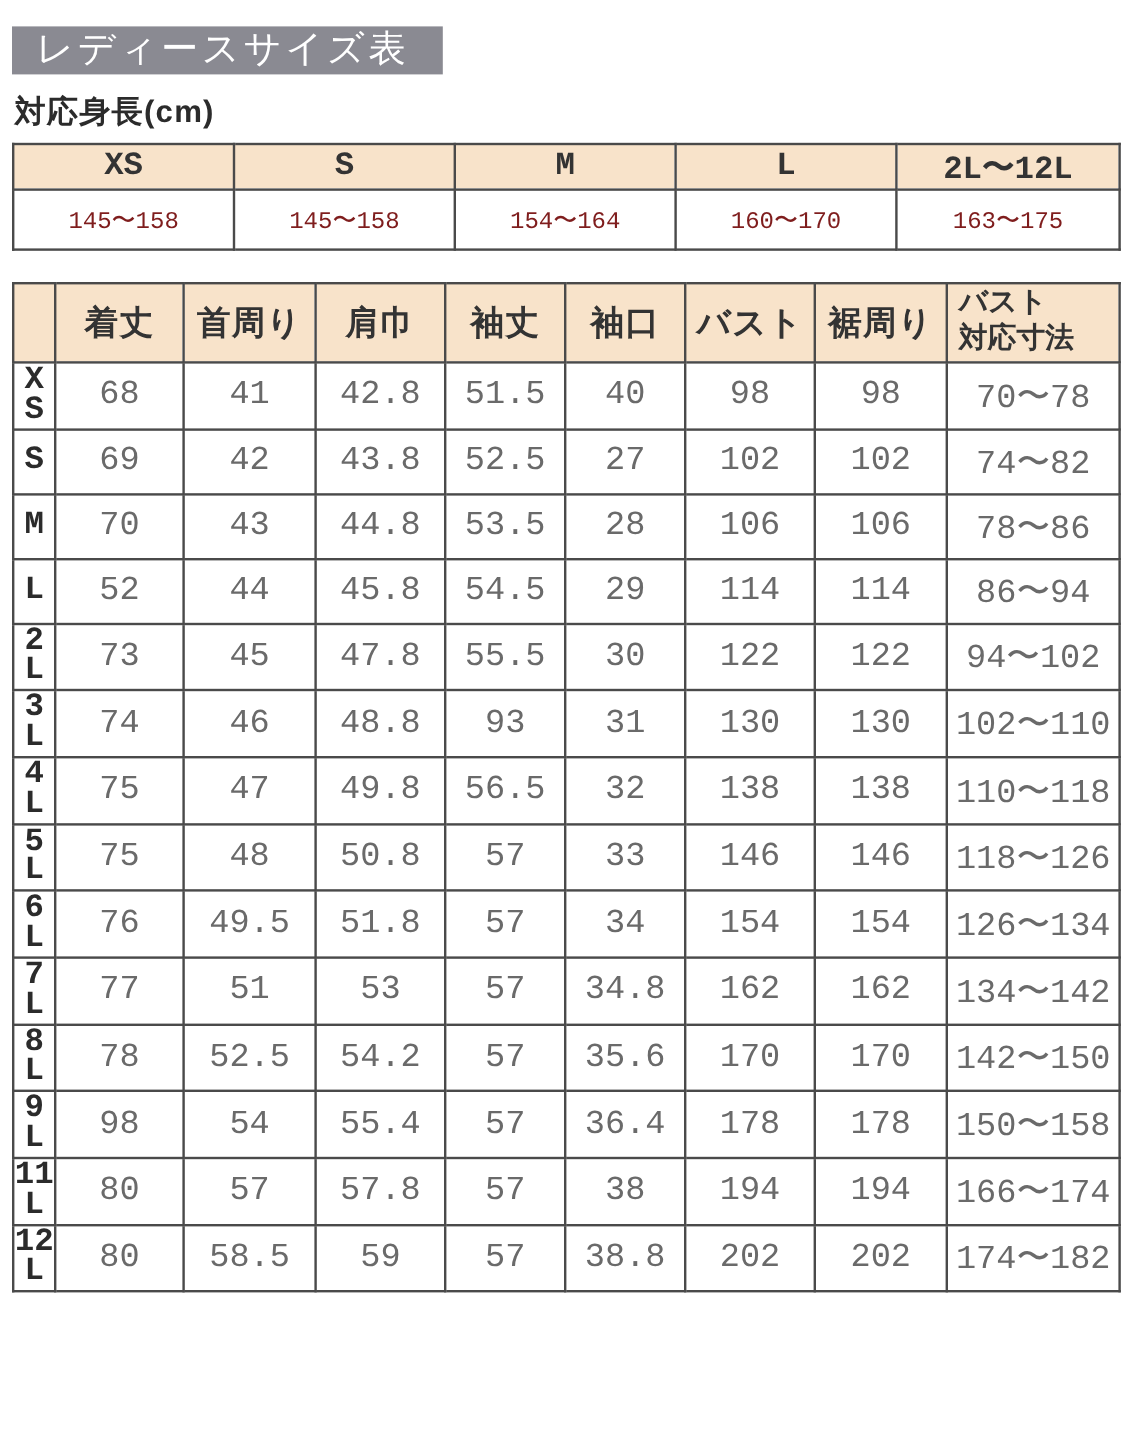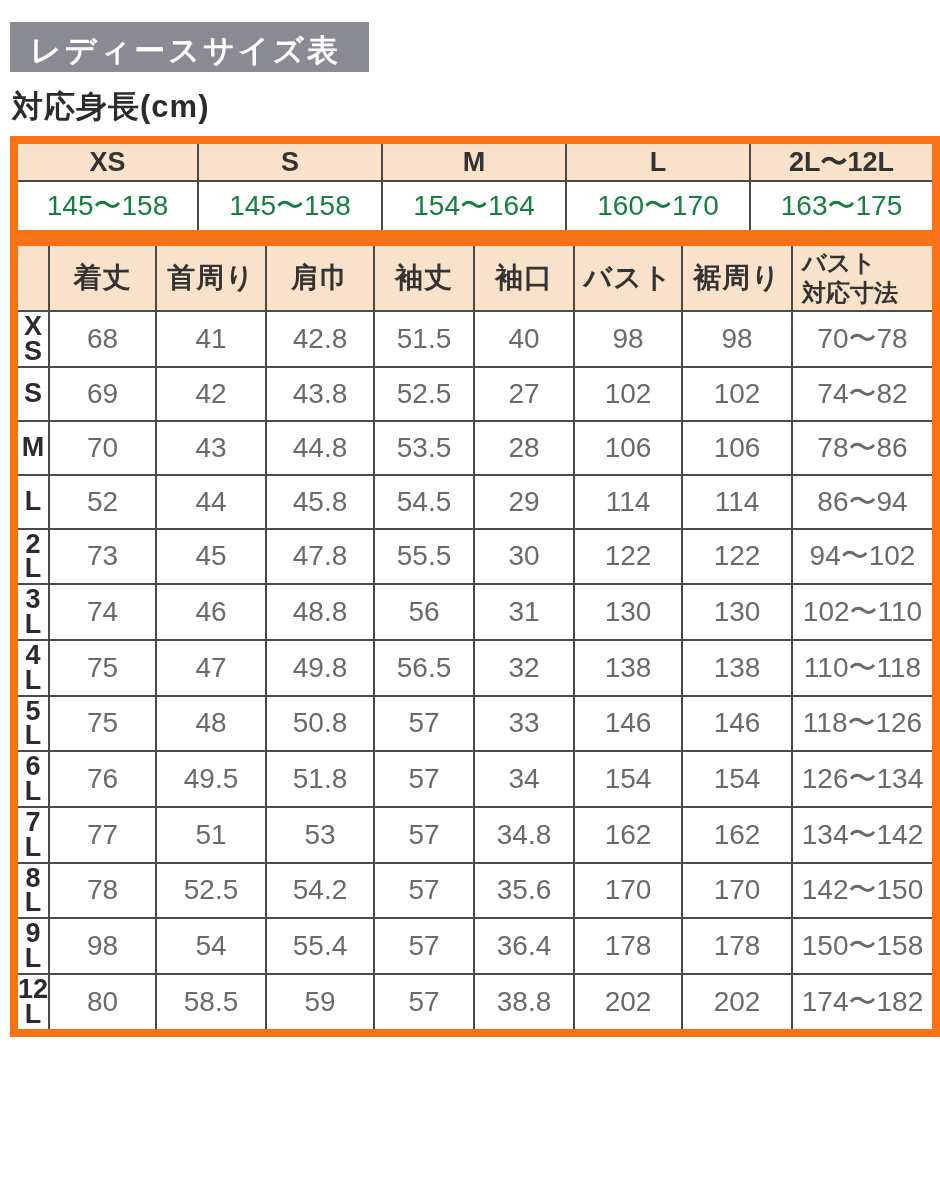"レディースサイズ表" .title-bar { font-weight: bold -> normal; padding: 13px 28px 6px 20px -> 3px 28px 6px 20px }
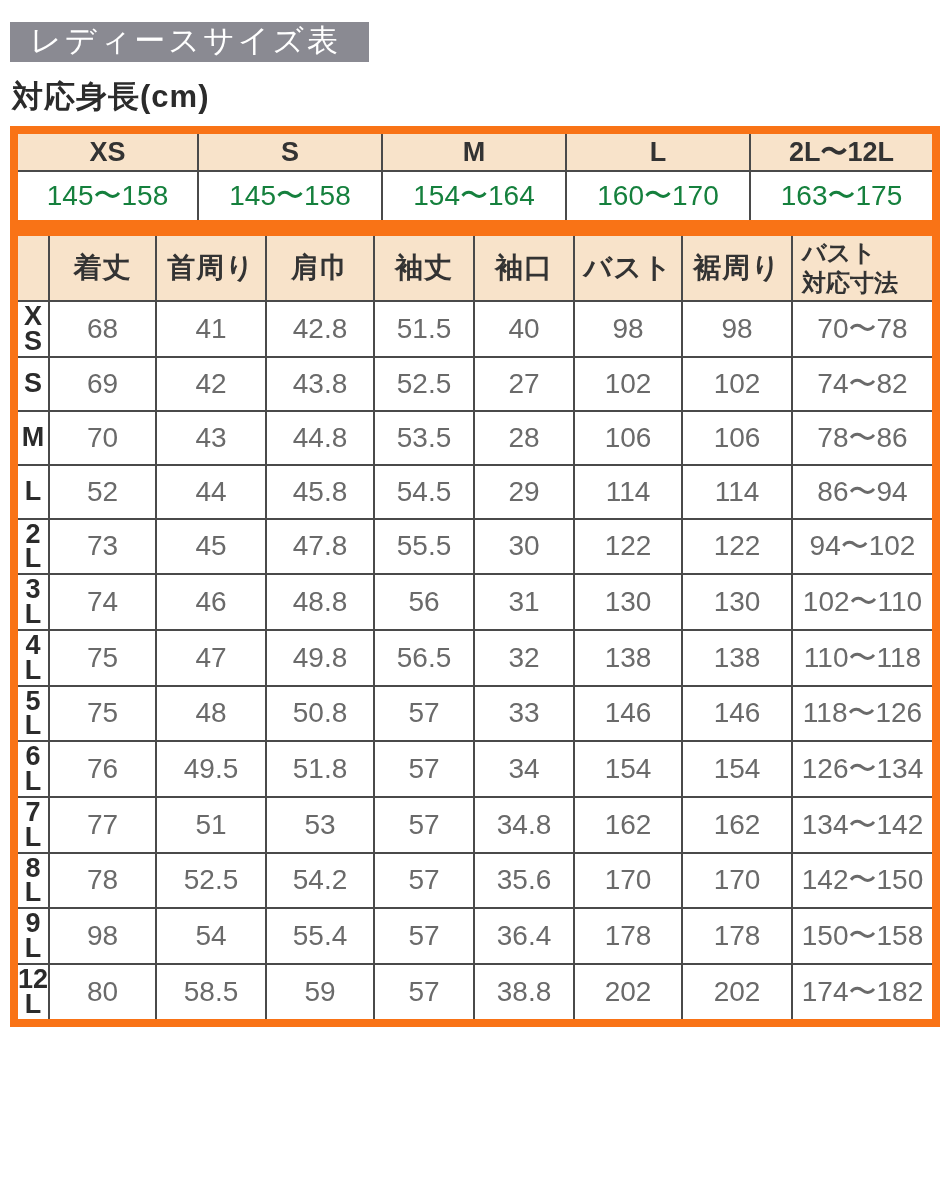"対応身長(cm)" .height-caption { font-size: 31px -> 26px }
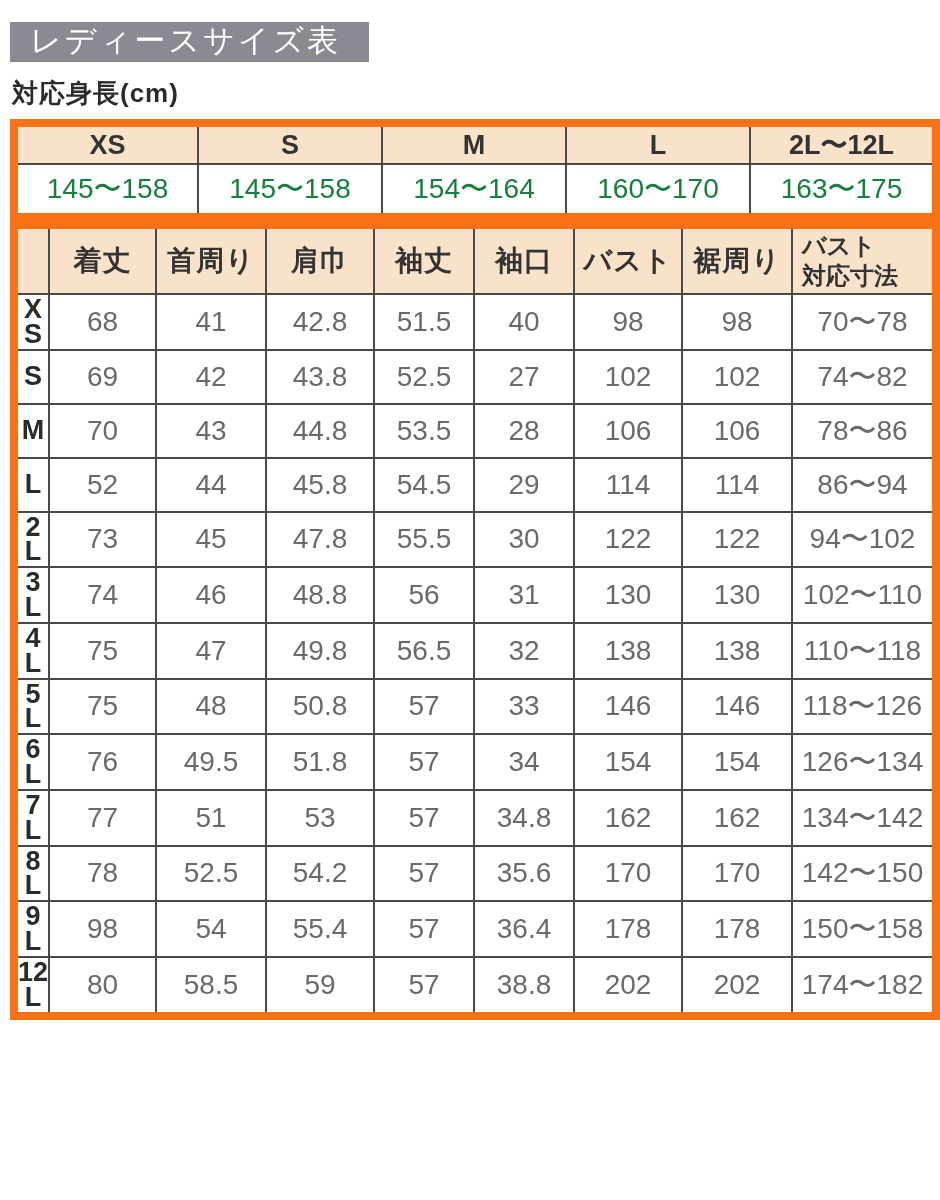"XS" table { border: 8px solid #f97316 -> 1px solid #f97316; font-family: none -> Liberation Mono, monospace }
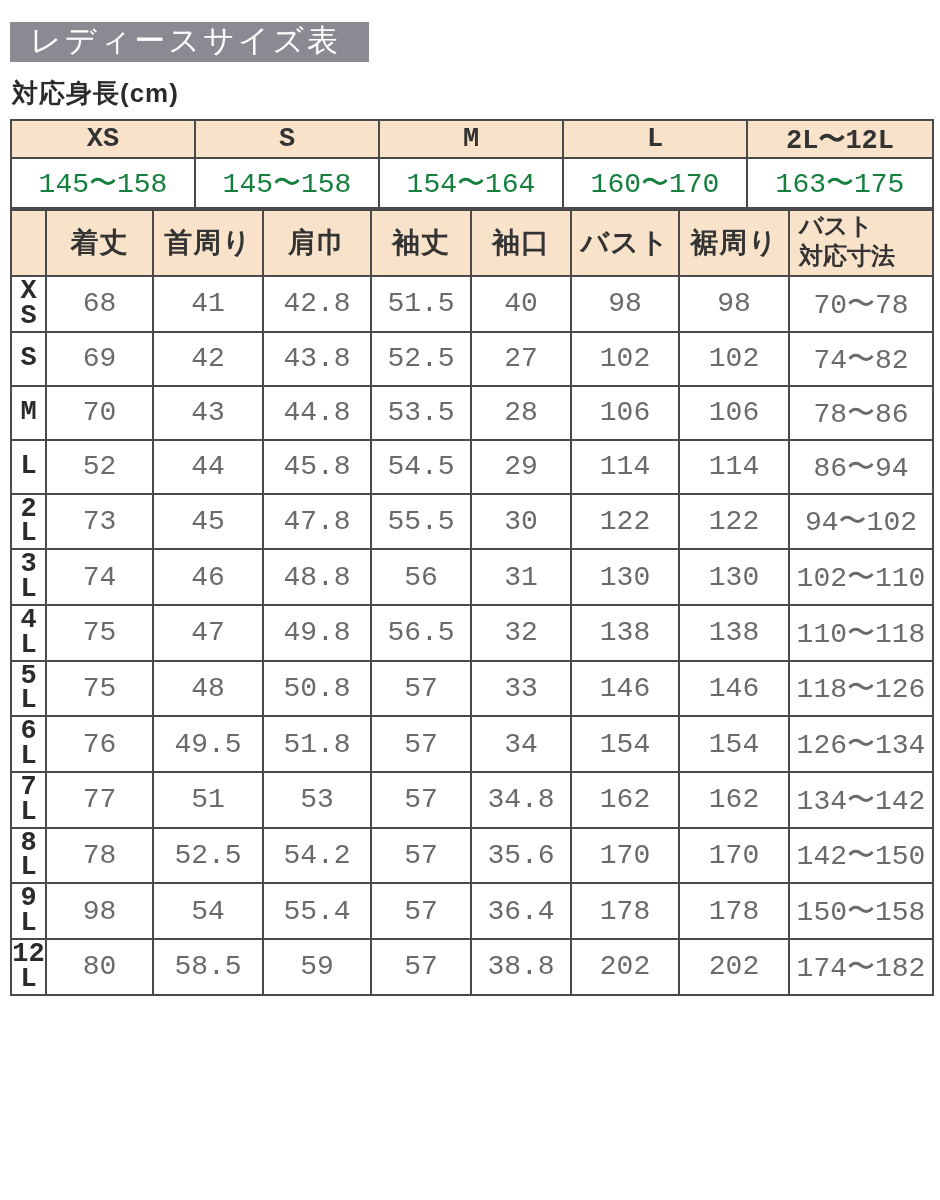"145〜158" .height-table td { color: #15803d -> #7f1d1d; font-size: 28px -> 20px }
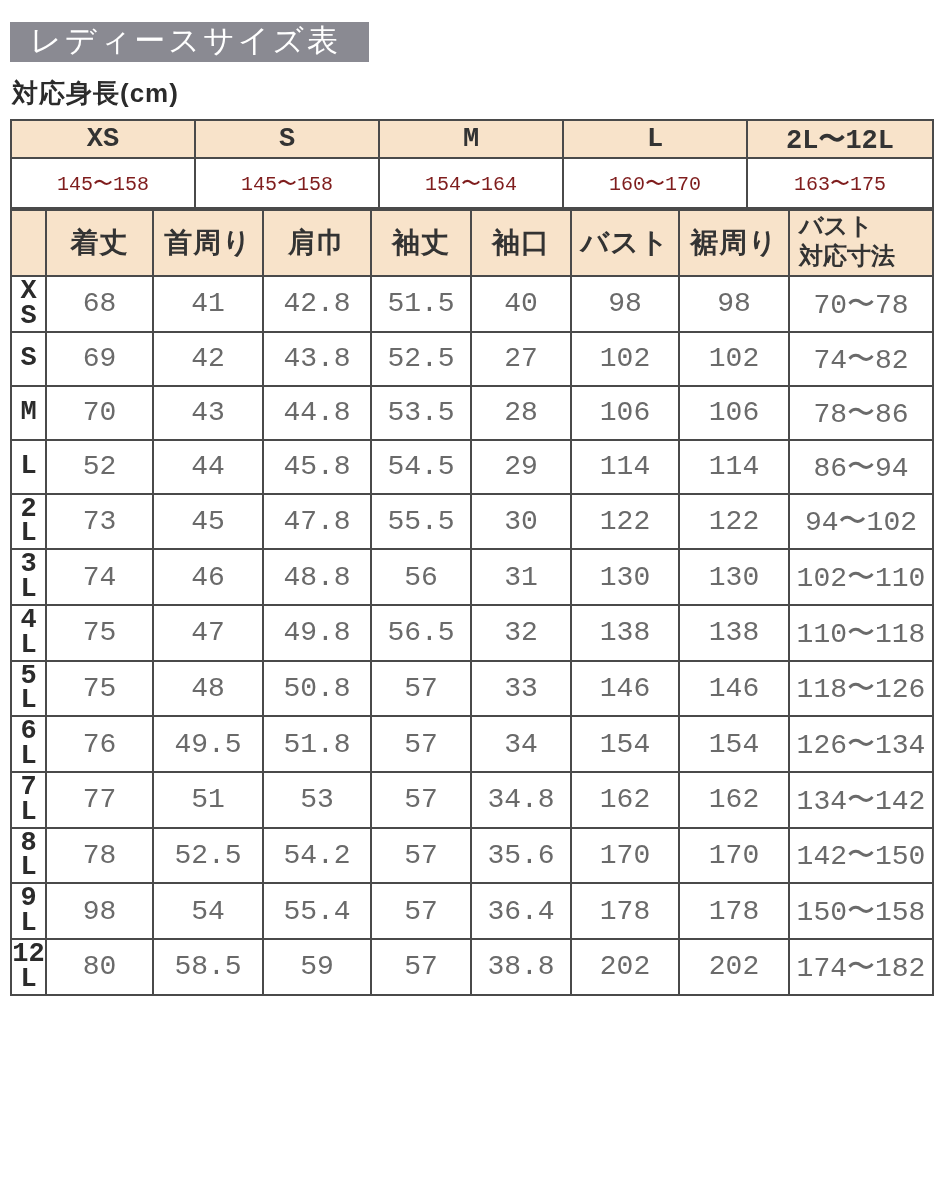"着丈" .size-table { margin-top: none -> 26px }
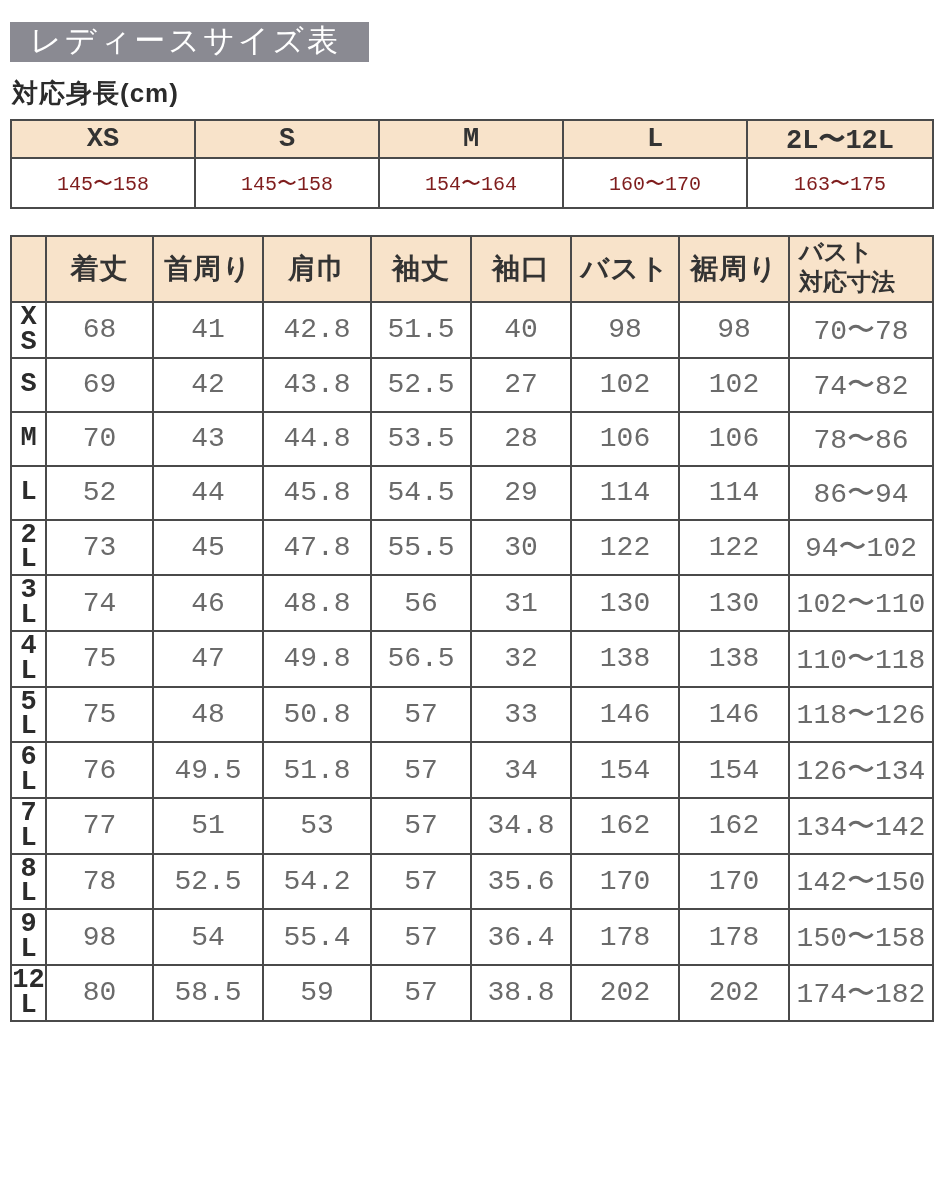"56" td { text: 56 -> 93 }
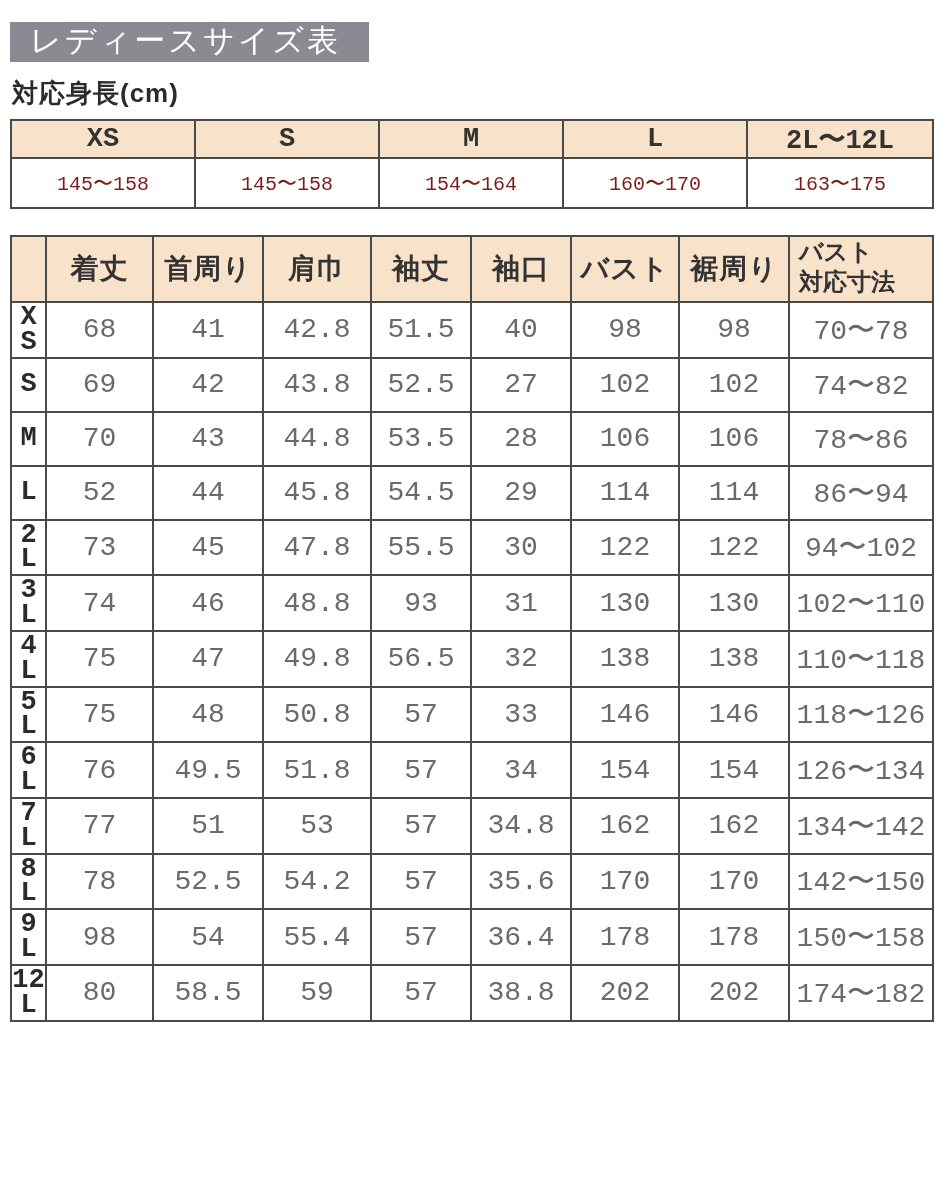"11" tr { html: none -> <tr> <th> <span>11</span> <span>L</span> </th> <td>80</td> <td>57</td> <td>57.8</td> <td>57</td> <td>38</td> <td>194</td> <td>194</td> <td>166〜174</td> </tr> }
